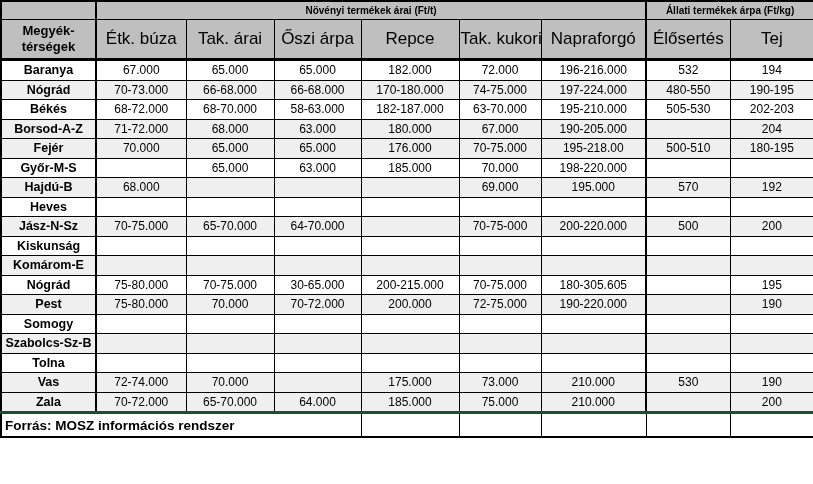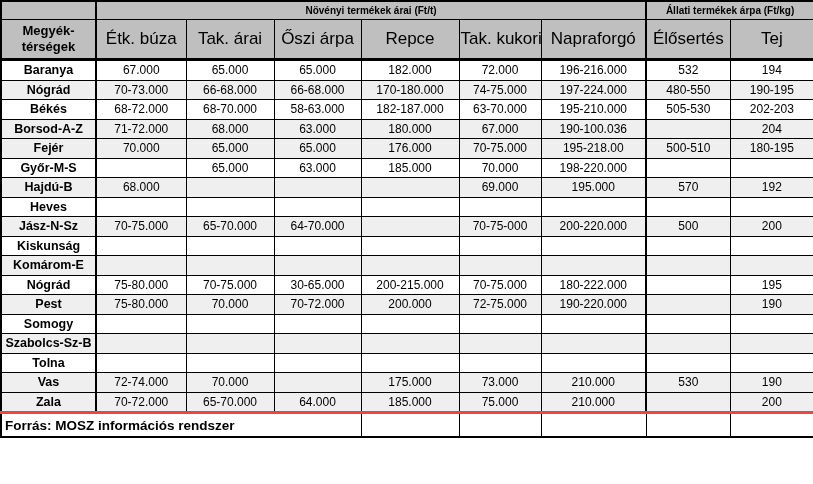"190-100.036" td.val { text: 190-100.036 -> 190-205.000 }
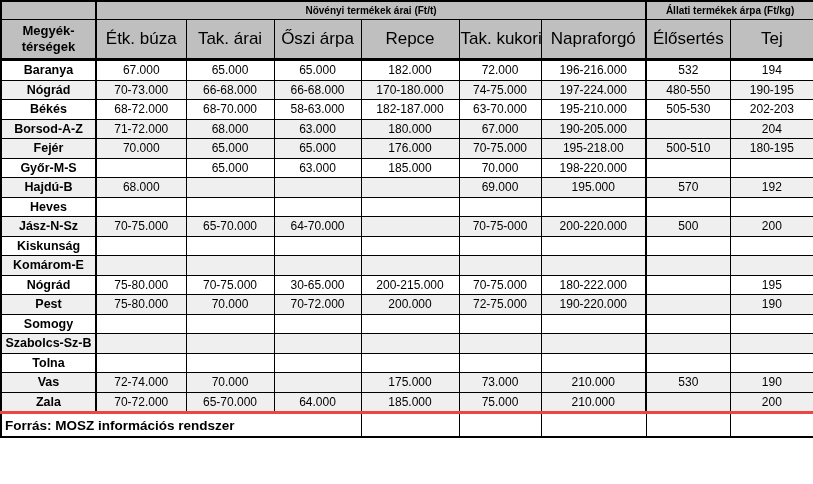"180-222.000" td.val { text: 180-222.000 -> 180-305.605 }
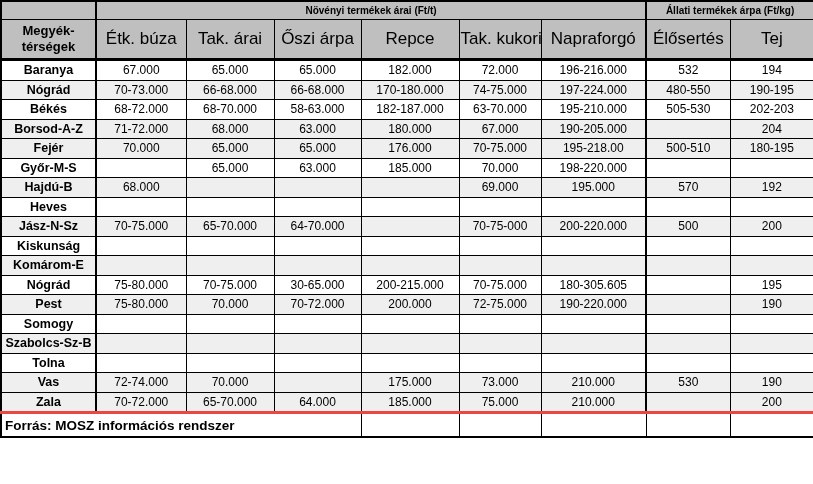"Forrás: MOSZ információs rendszer" tfoot td { border-top: 3px solid #ef4444 -> 3px solid #14532d }
